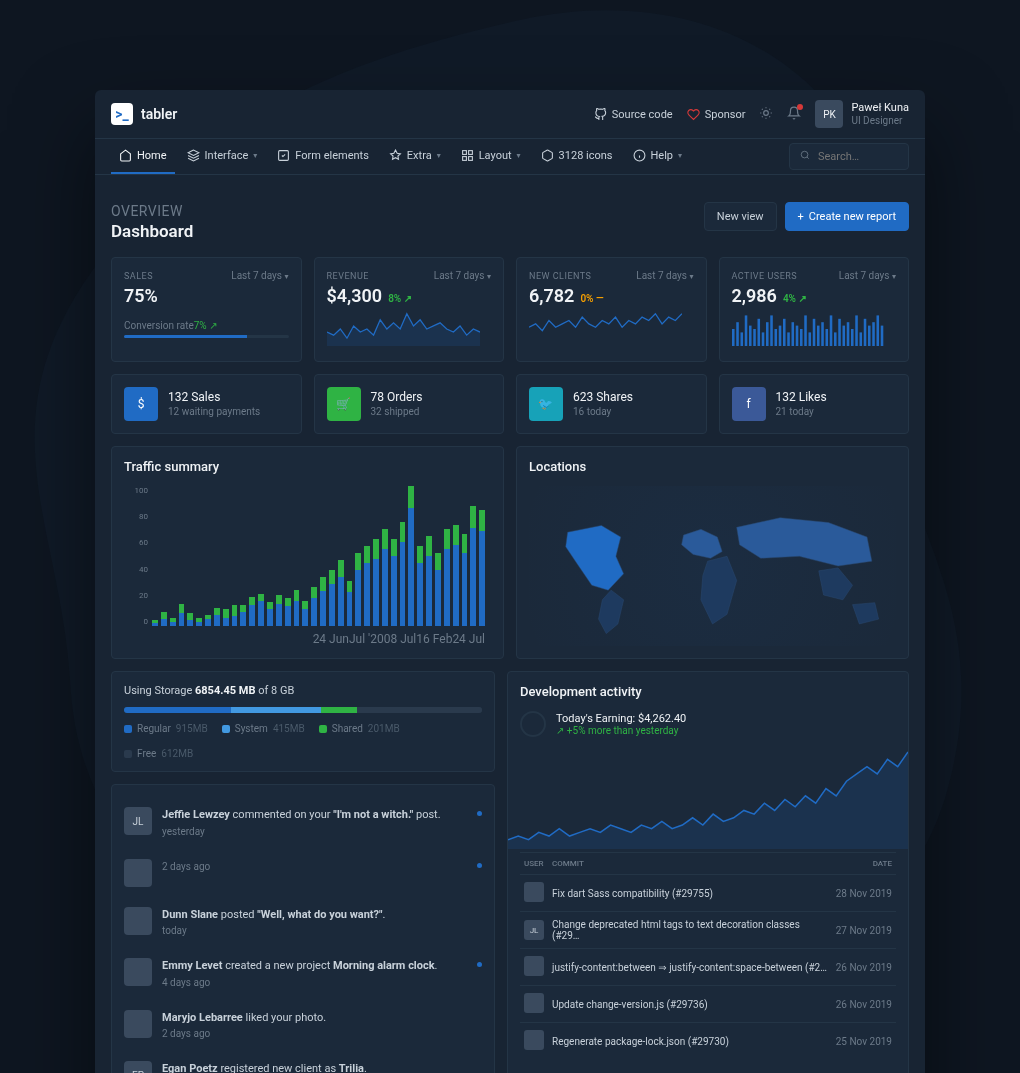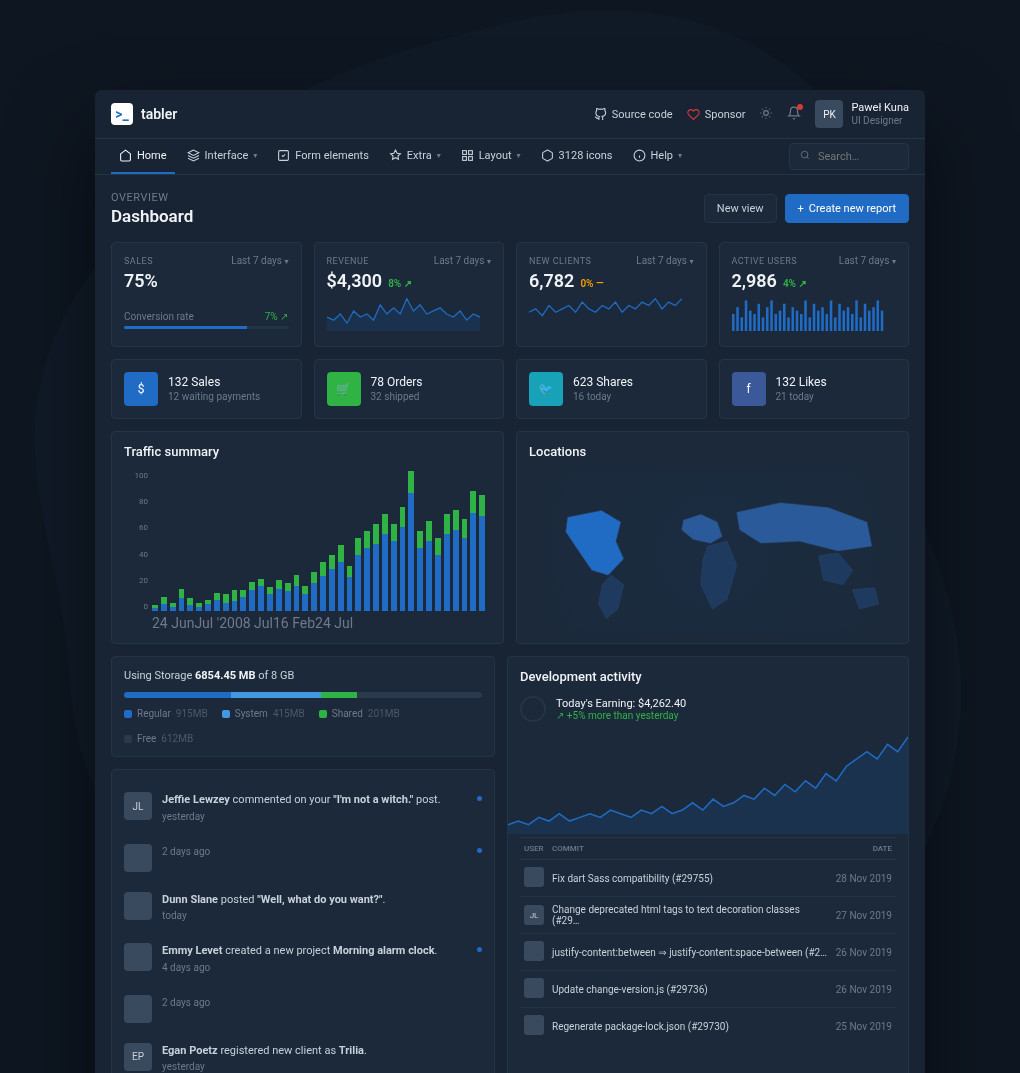"OVERVIEW" .overline { font-size: 11px -> 14px; margin-top: none -> 12px }
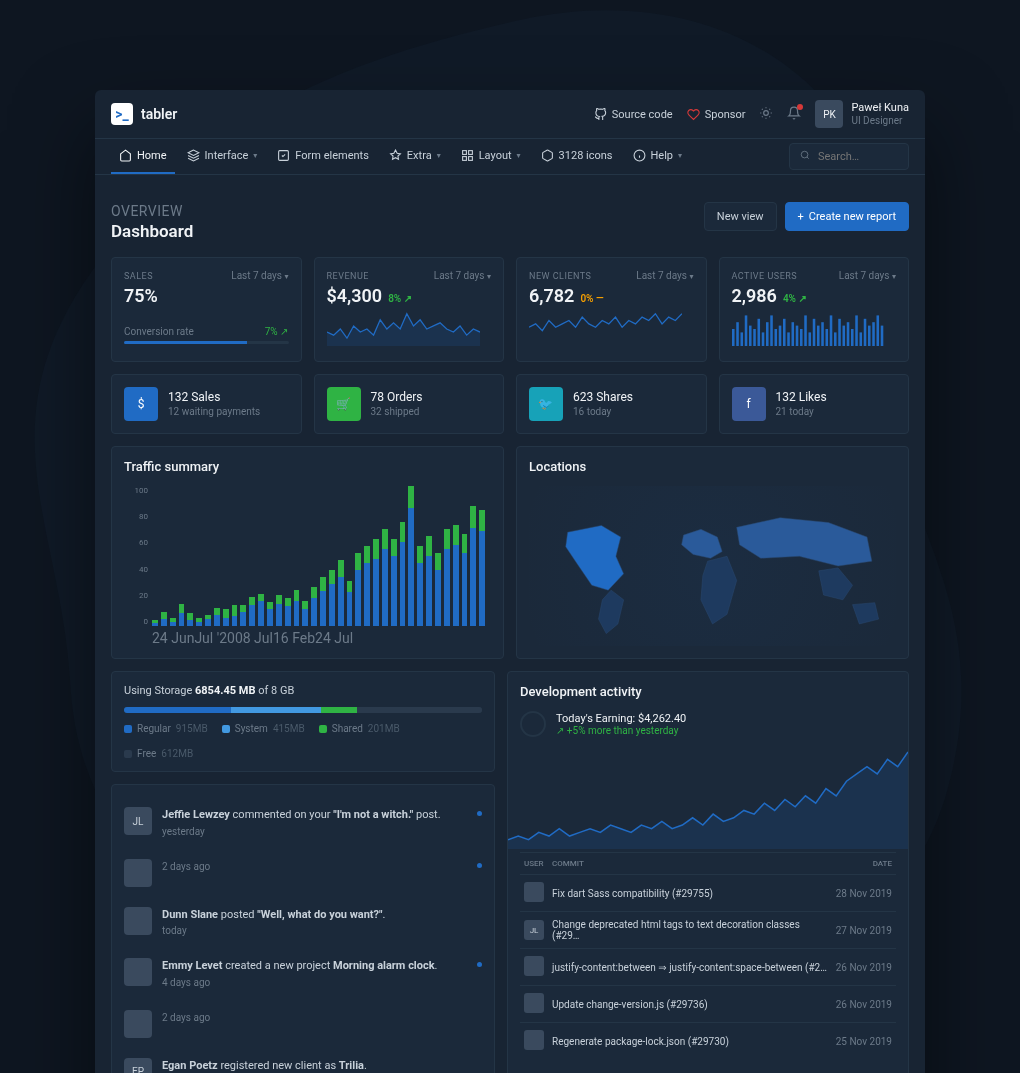"Conversion rate" .sub-row { justify-content: space-between -> none; margin-top: 20px -> 14px }
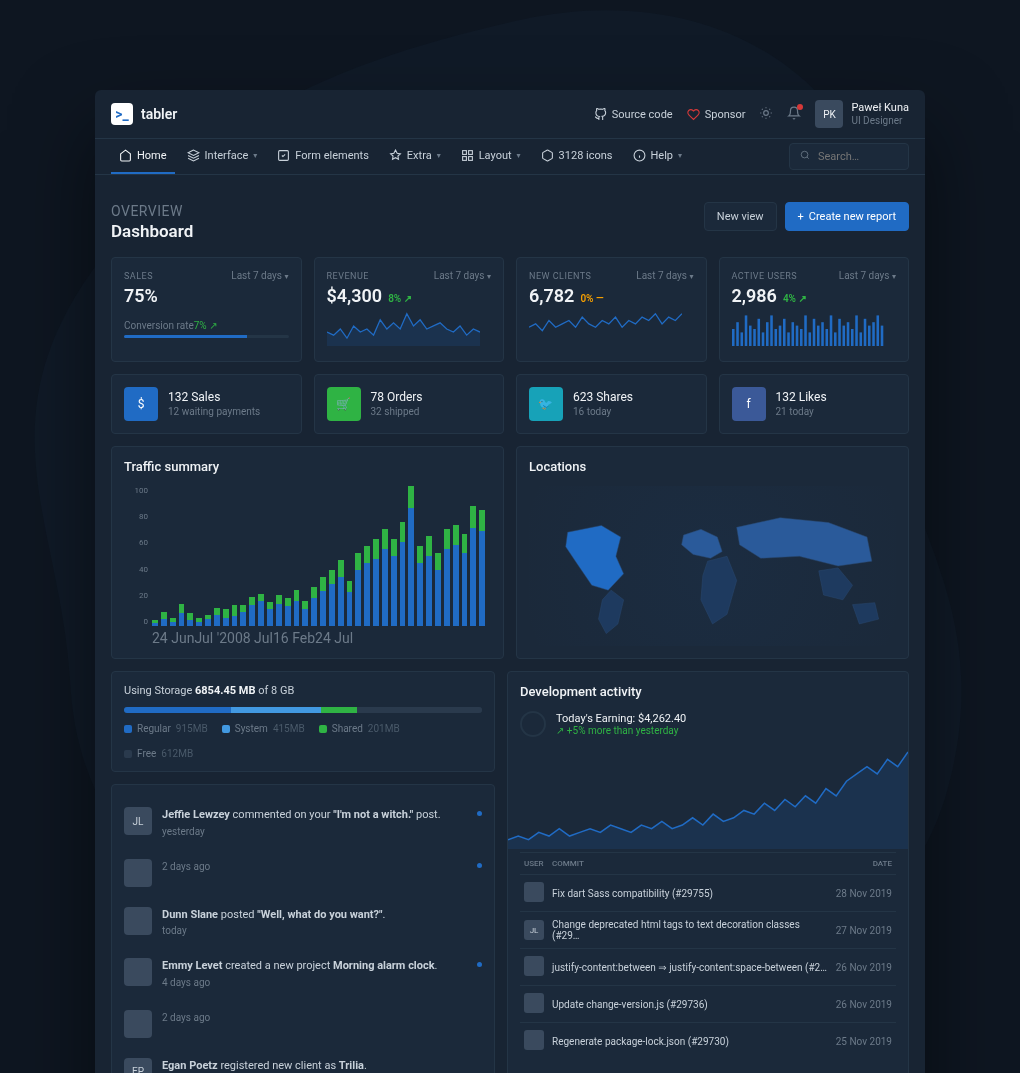"24 Jun" .x-axis { font-size: 14px -> 12px; justify-content: flex-start -> flex-end }
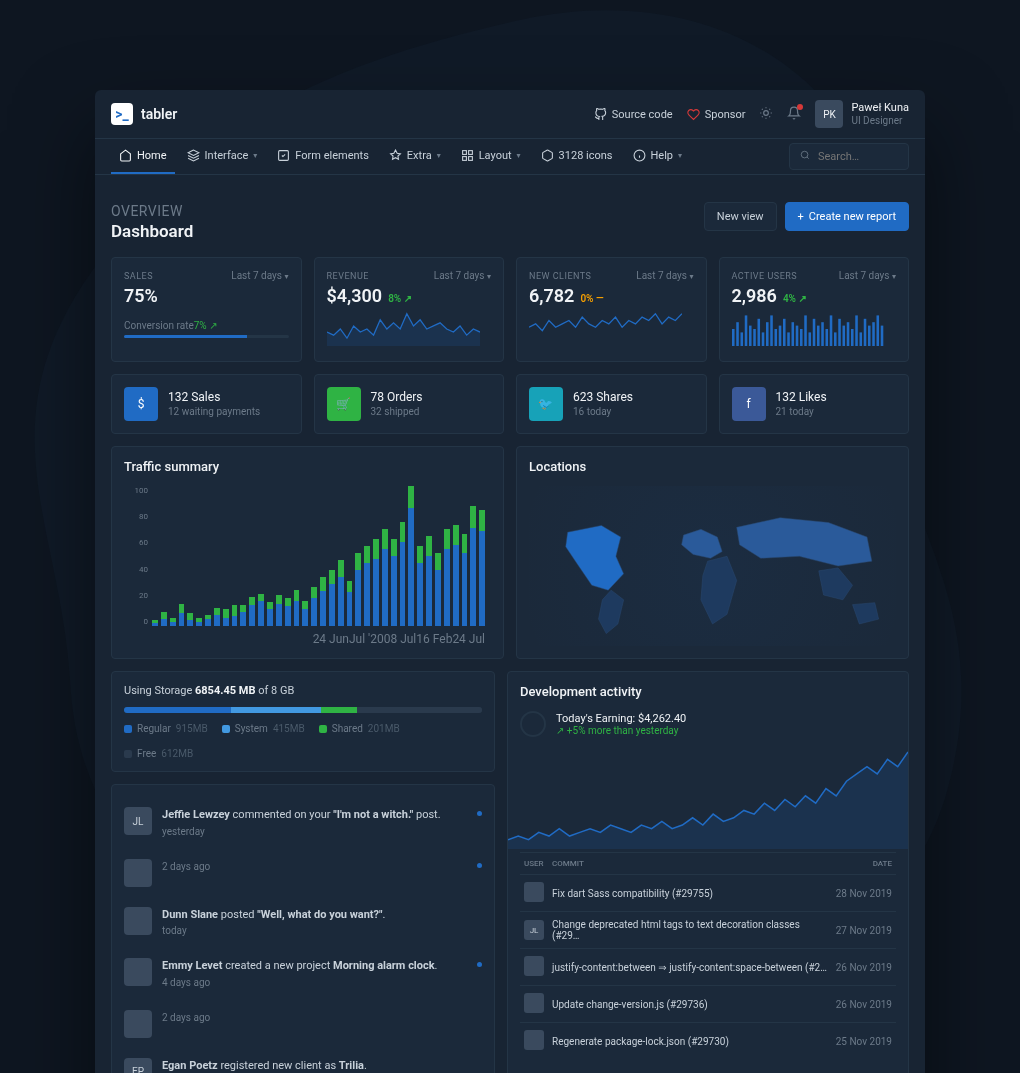"Maryjo Lebarree liked your photo." div { html: none -> <div><b>Maryjo Lebarree</b> liked your photo.</div> }
